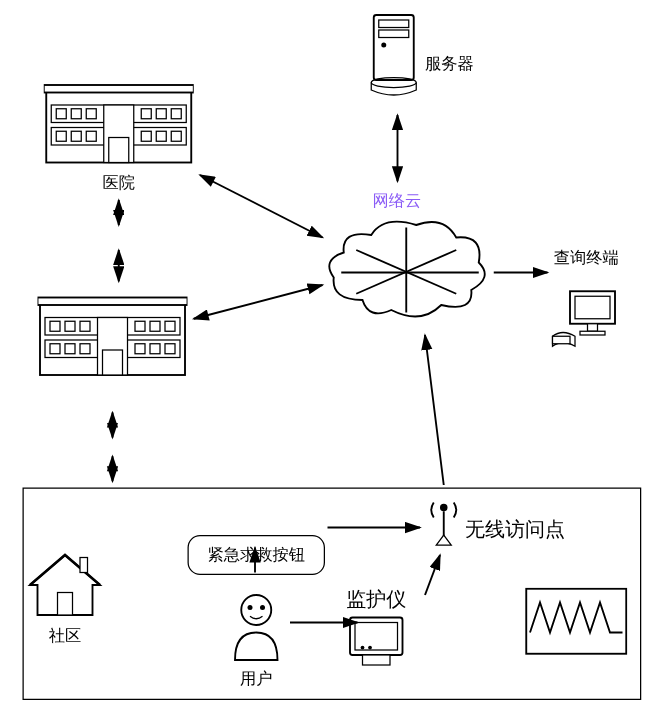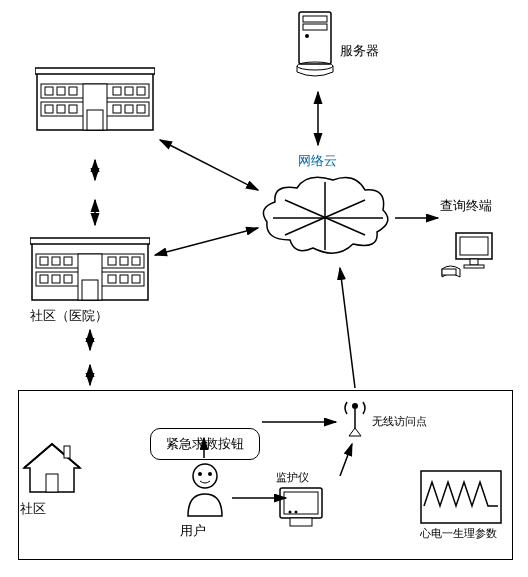"服务器" .node { text-align: left -> center }
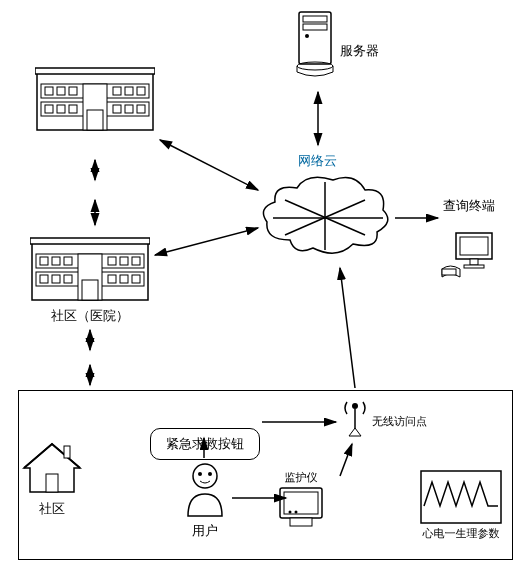"医院" div.label { html: none -> <div>医院</div> }
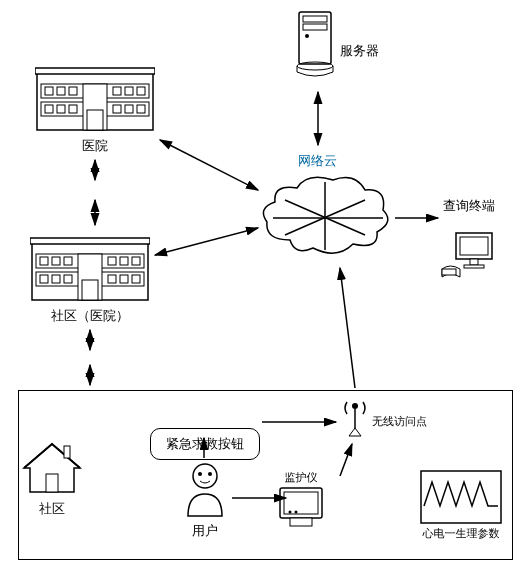"网络云" .label-gray { color: #0369a1 -> #8b5cf6 }
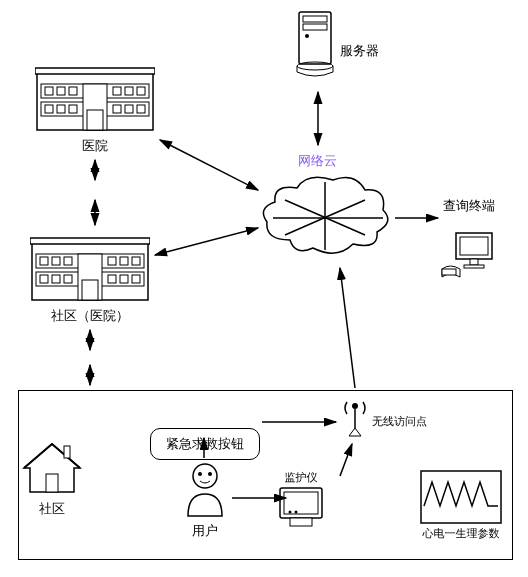"社区（医院）" div.label { html: <div>社区（医院）</div> -> none }
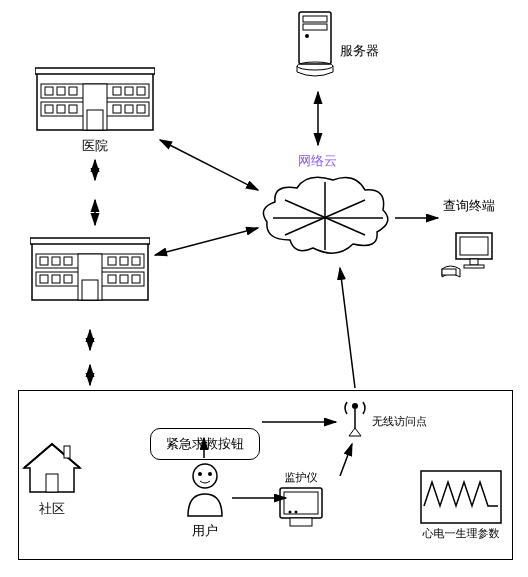"无线访问点" .label-small { font-size: 11px -> 16px }
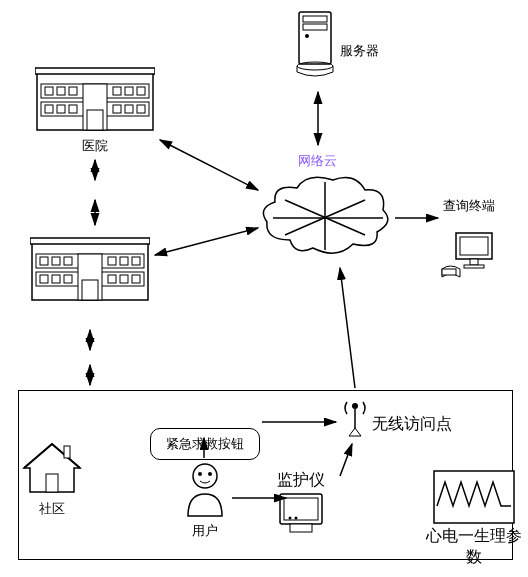"用户" div.node { top: 460px -> 472px }
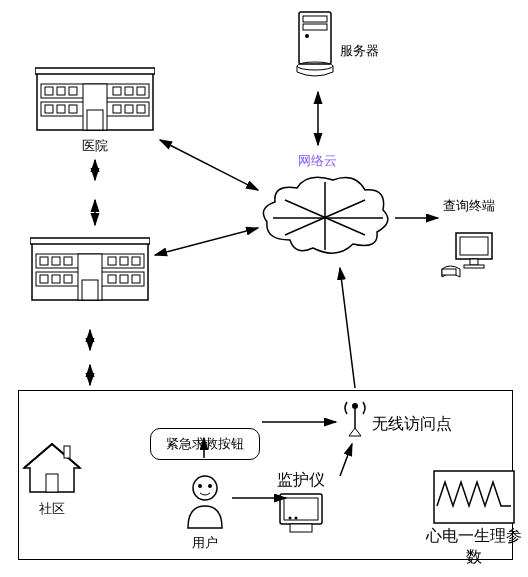"心电一生理参数" div.label { html: <div>心电一生理参数</div> -> none }
